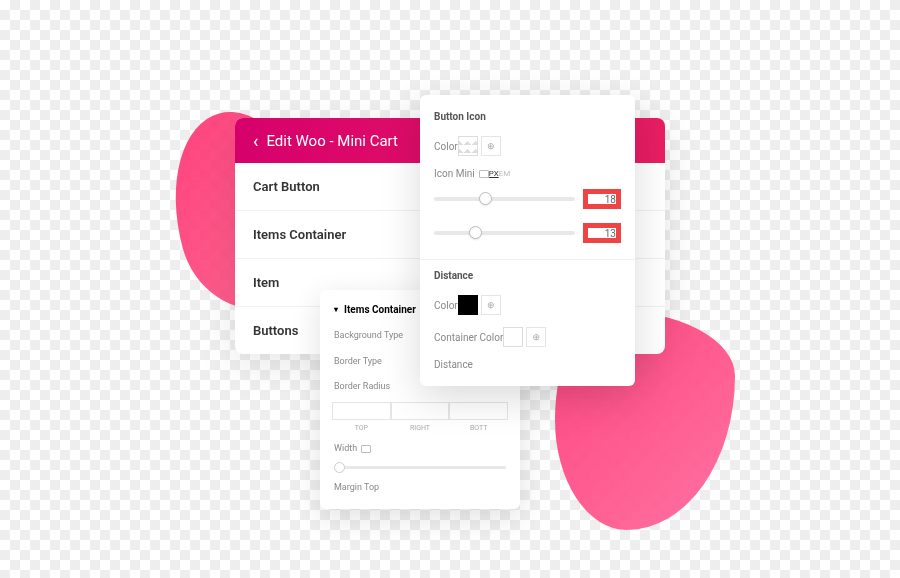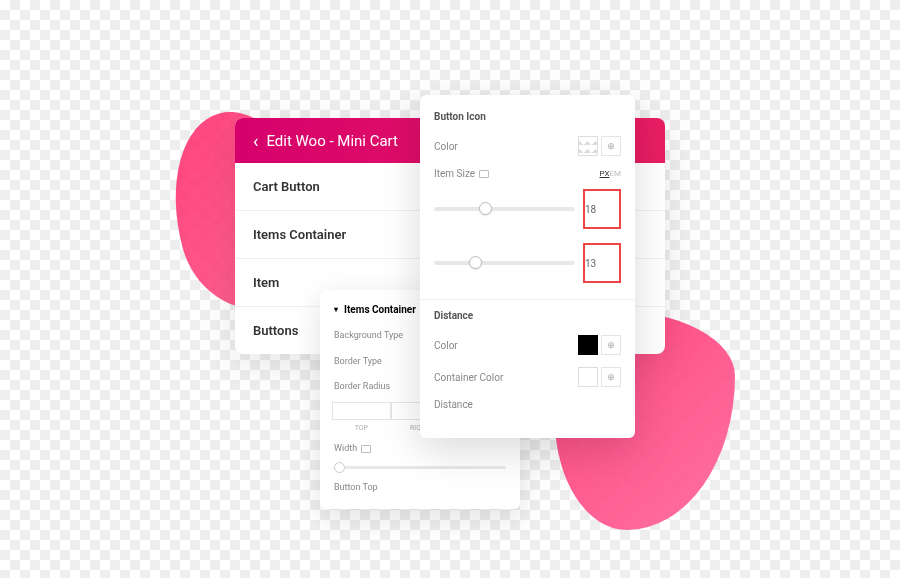"Button Icon" .panel3 { padding: 12px 0 22px -> 12px 0 10px }
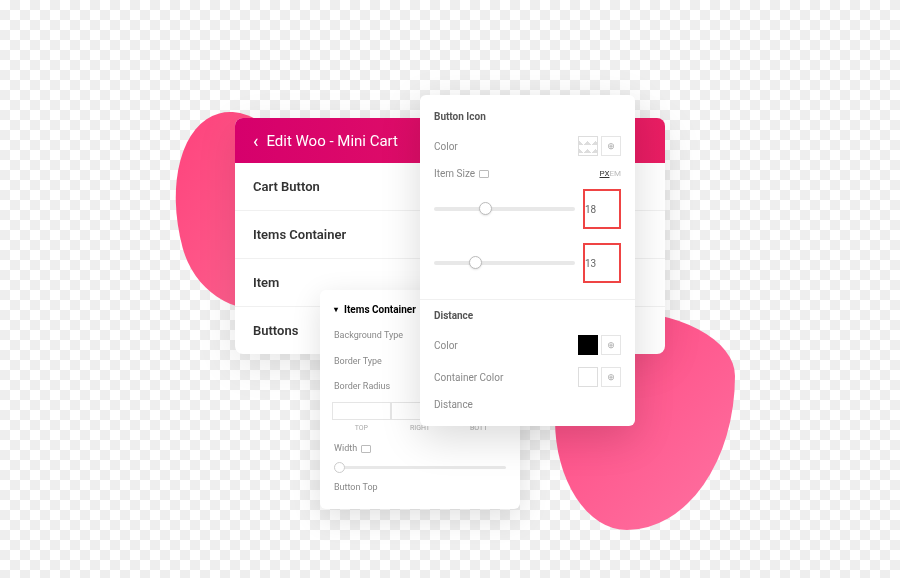"Color" .prop-row { justify-content: space-between -> none }
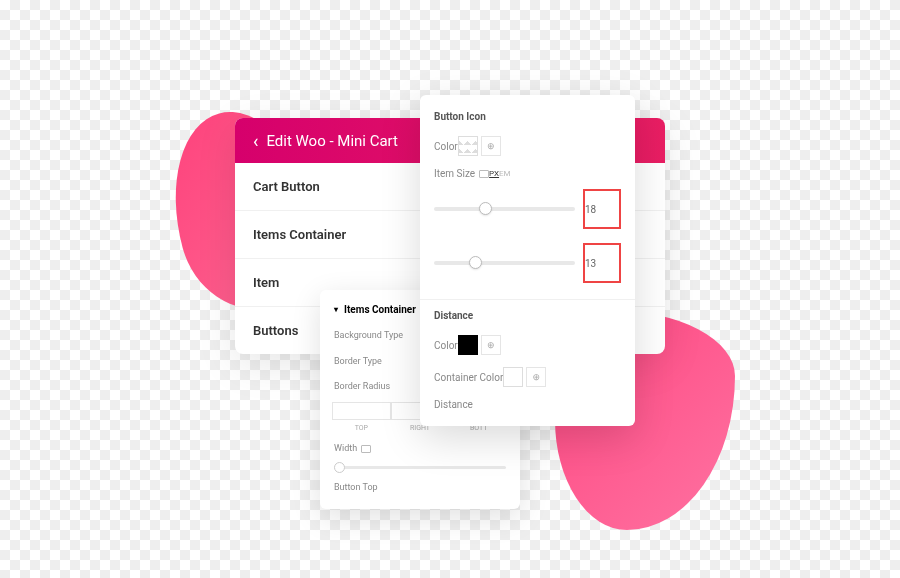"Item Size" span { text: Item Size -> Icon Mini }
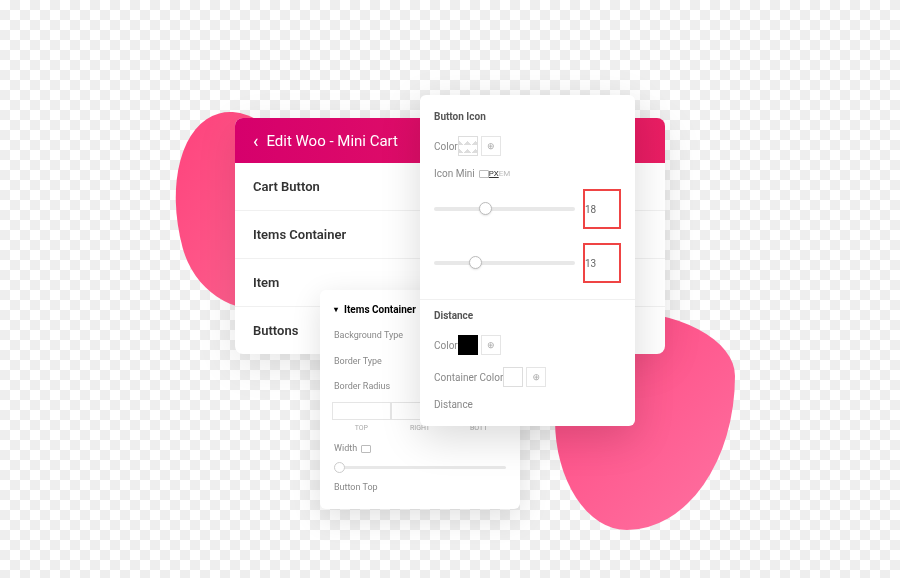"18" .val-input { border: 2px solid #ef4444 -> 5px solid #ef4444; height: 40px -> 20px; text-align: left -> right }
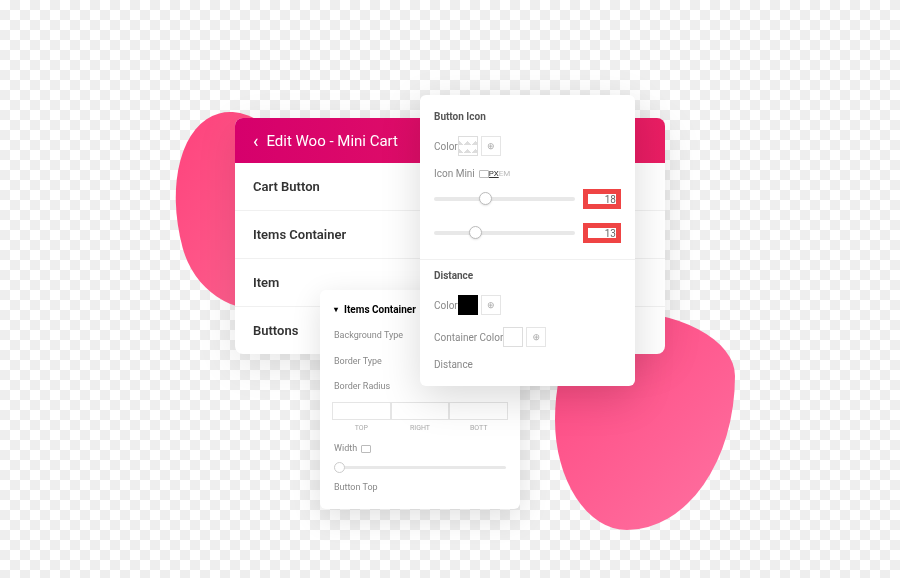"Button Top" span { text: Button -> Margin }
